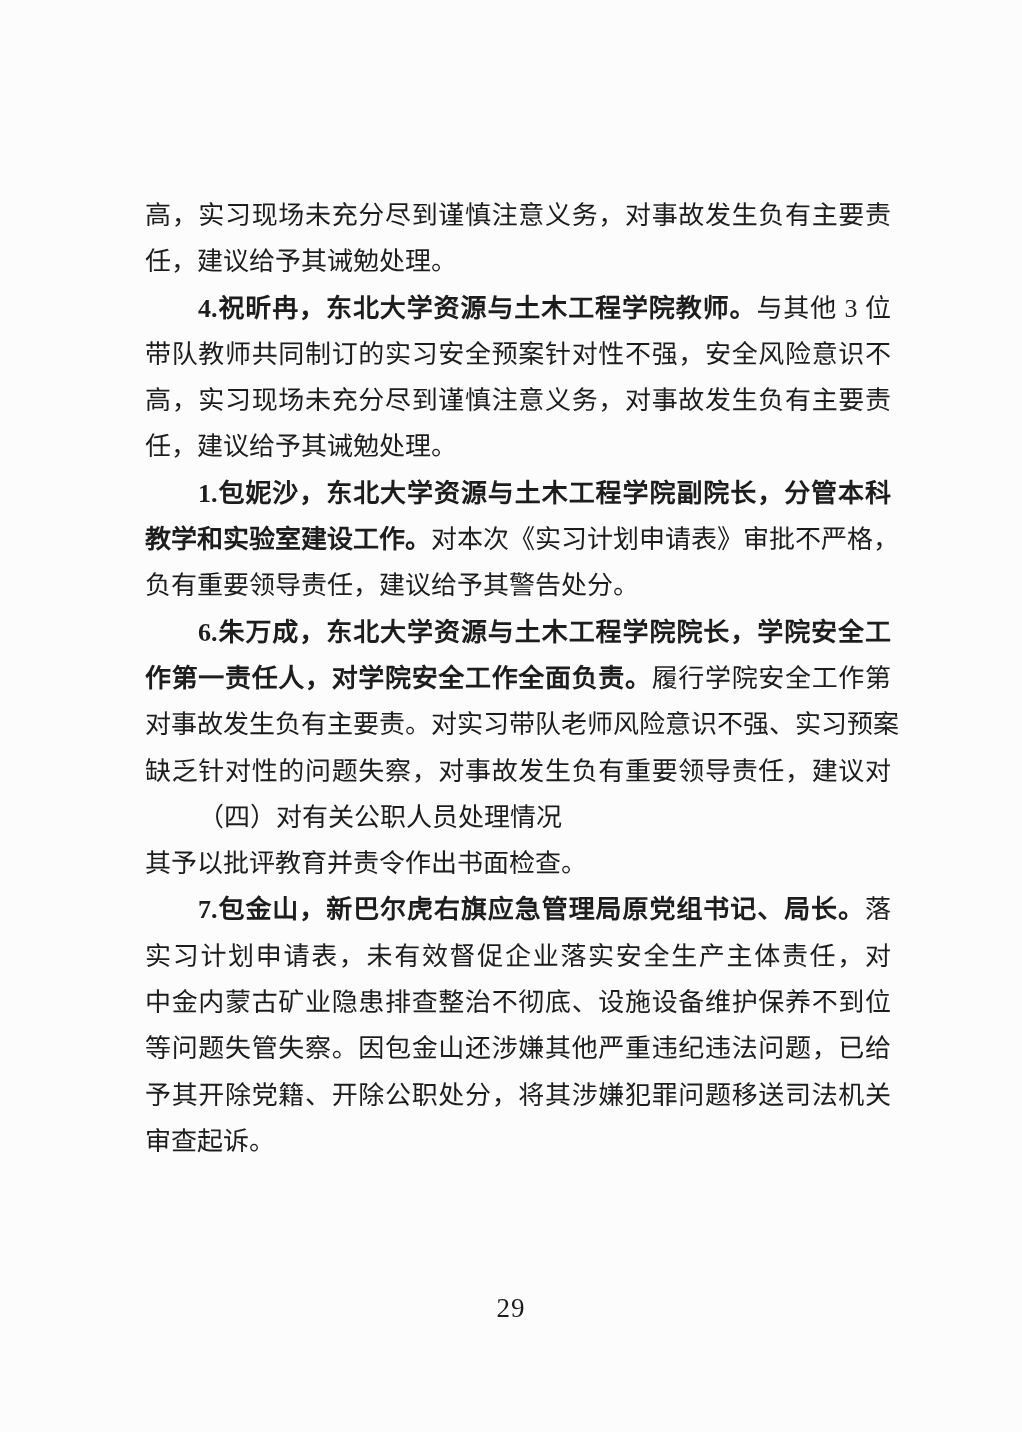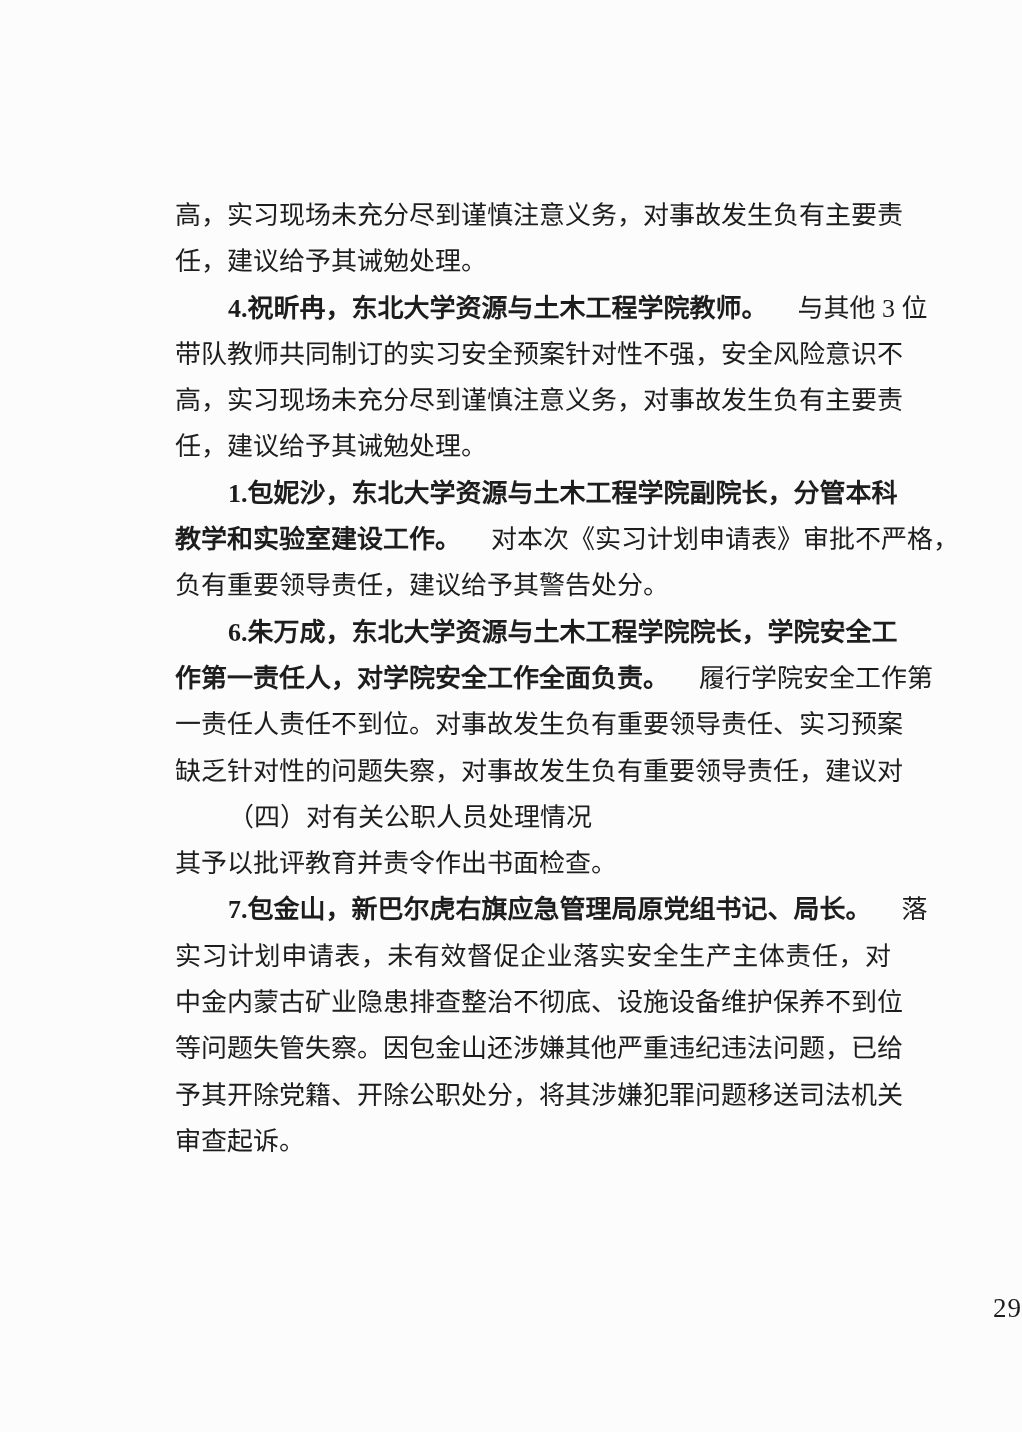"高，实习现场未充分尽到谨慎注意义务，对事故发生负有主要责" .seg { margin-left: 30px -> none }
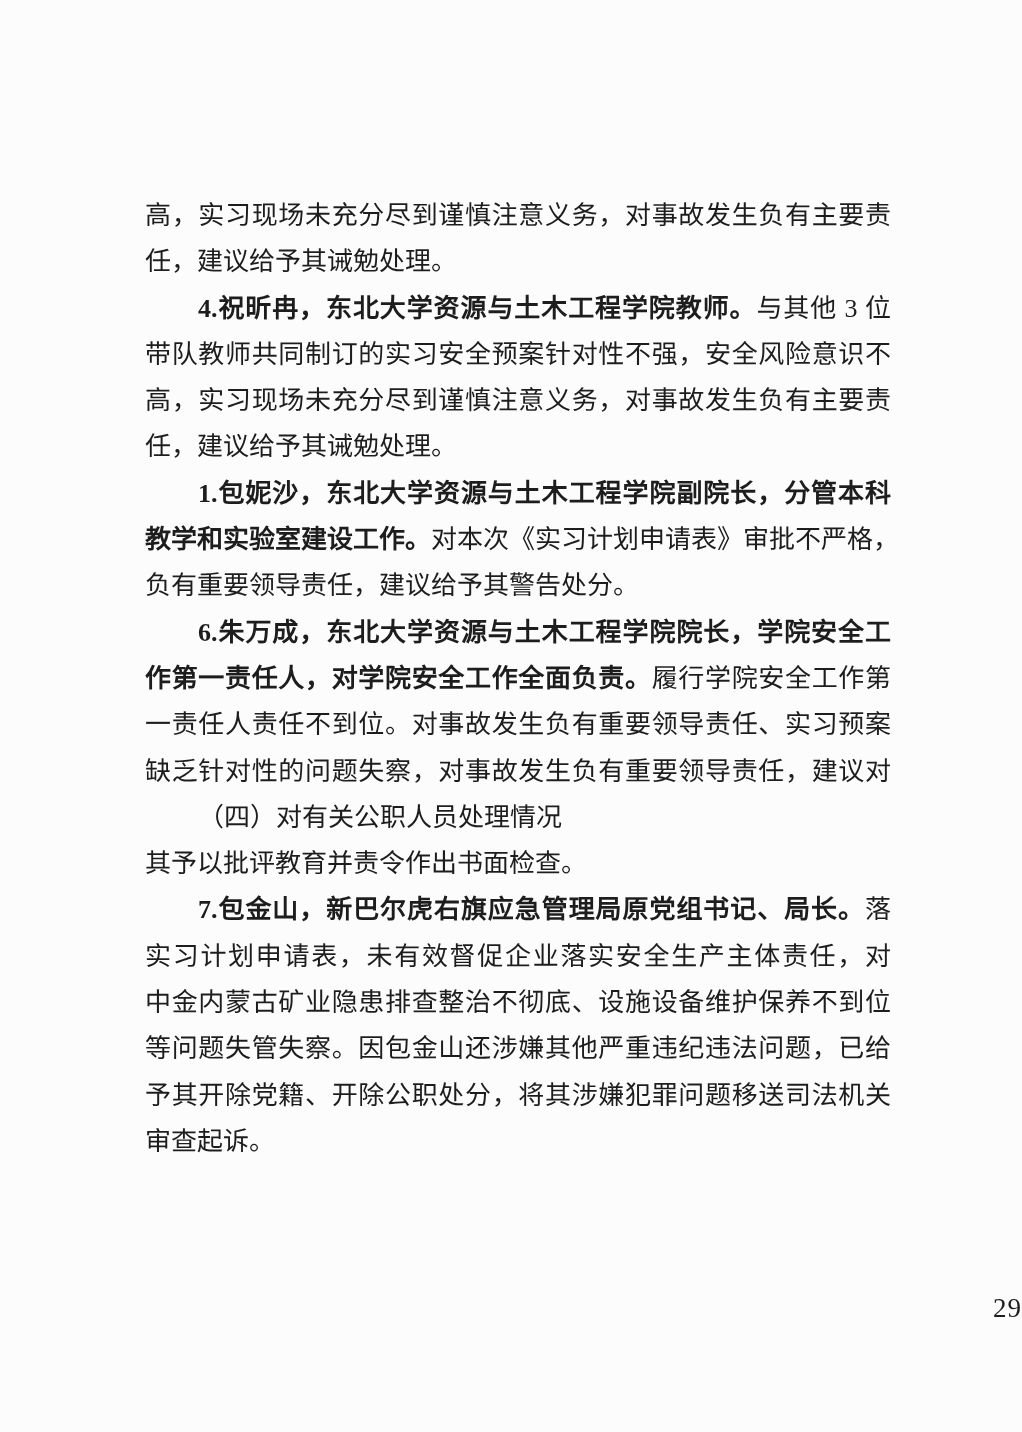"一责任人责任不到位。对事故发生负有重要领导责任、实习预案" span.seg { text: 一责任人责任不到位。对事故发生负有重要领导责任 -> 对事故发生负有主要责。对实习带队老师风险意识不强 }
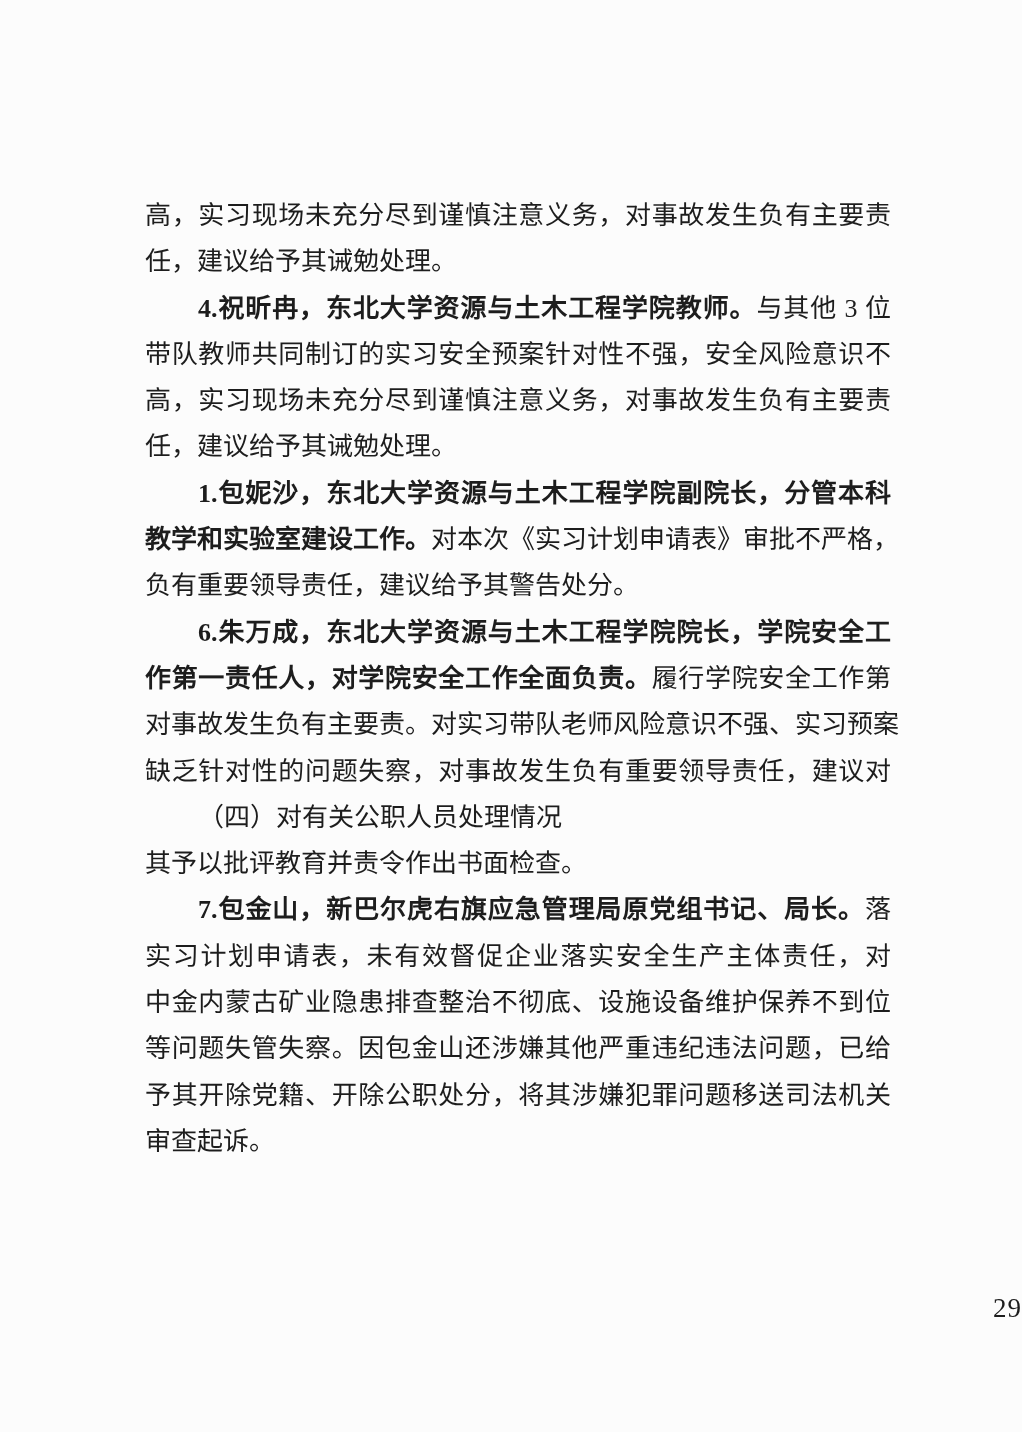"29" .page-number { text-align: right -> center }
